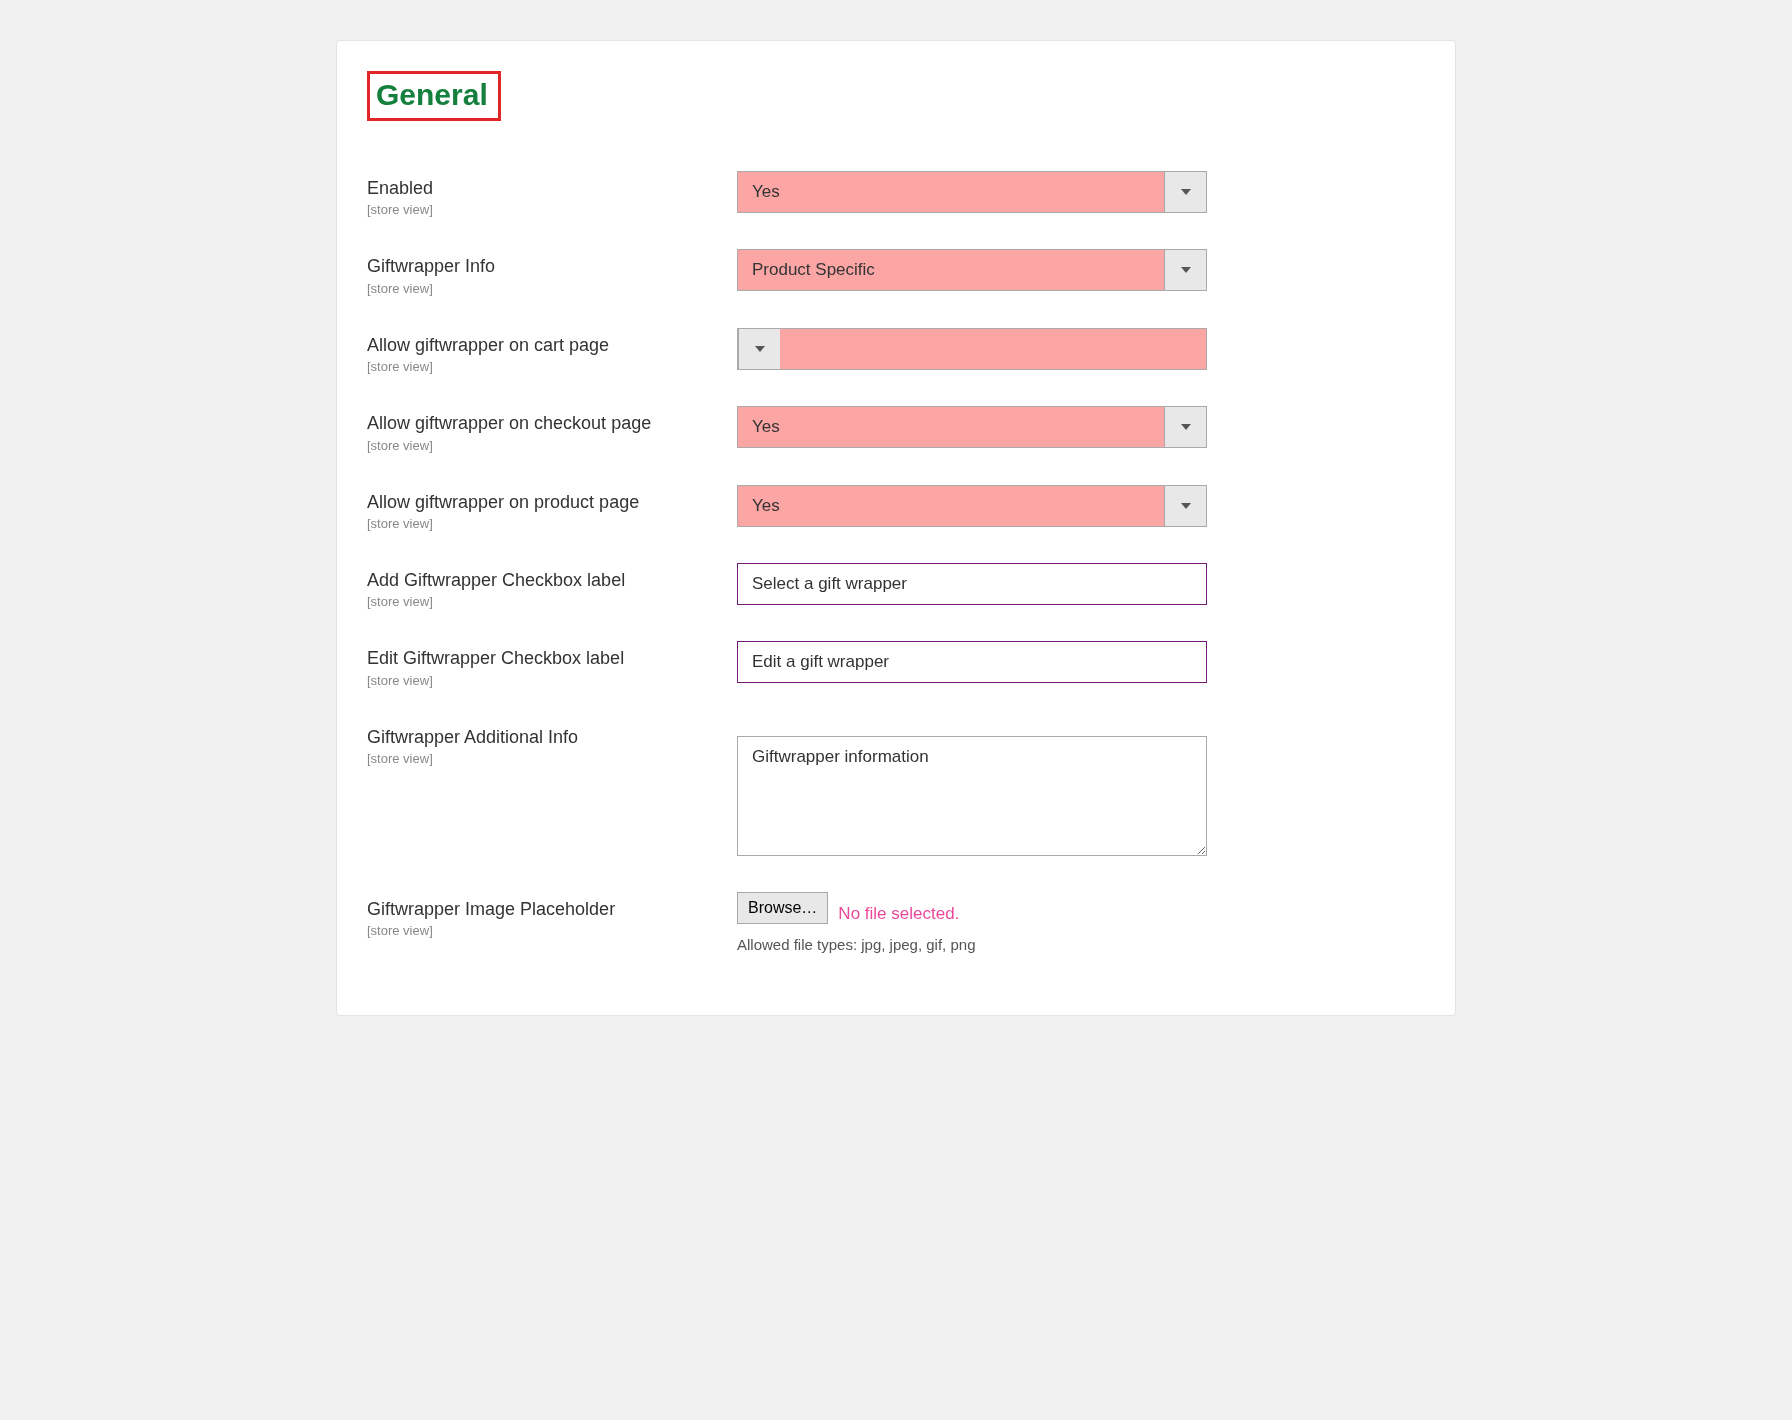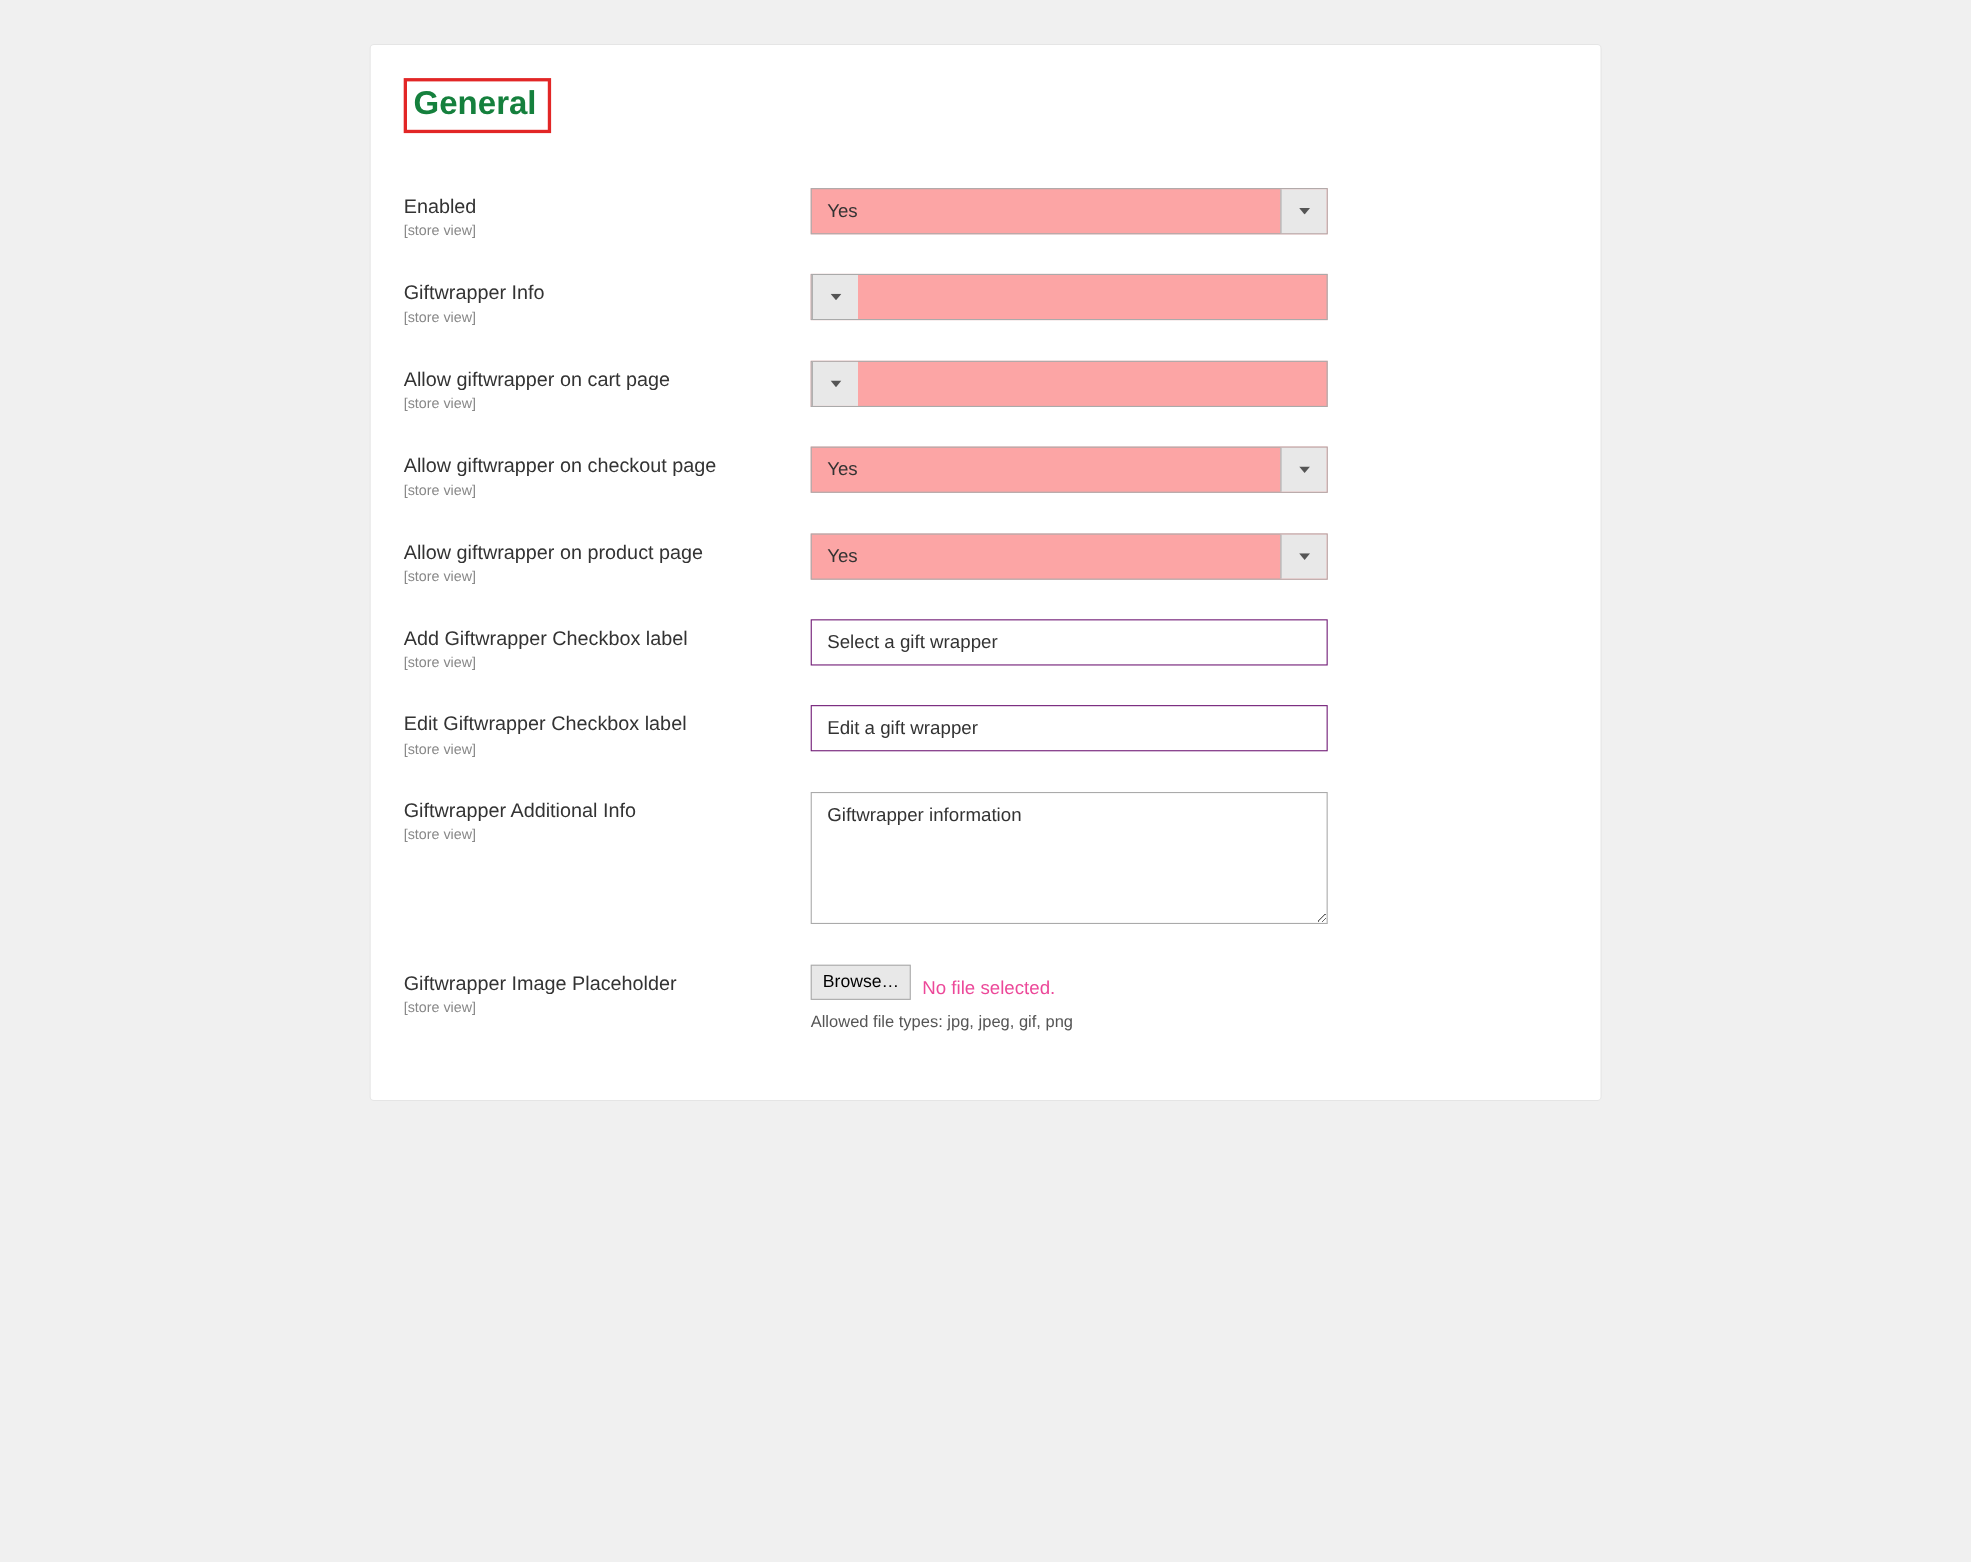"Product Specific" div.select-value { html: none -> <div>Product Specific</div> }
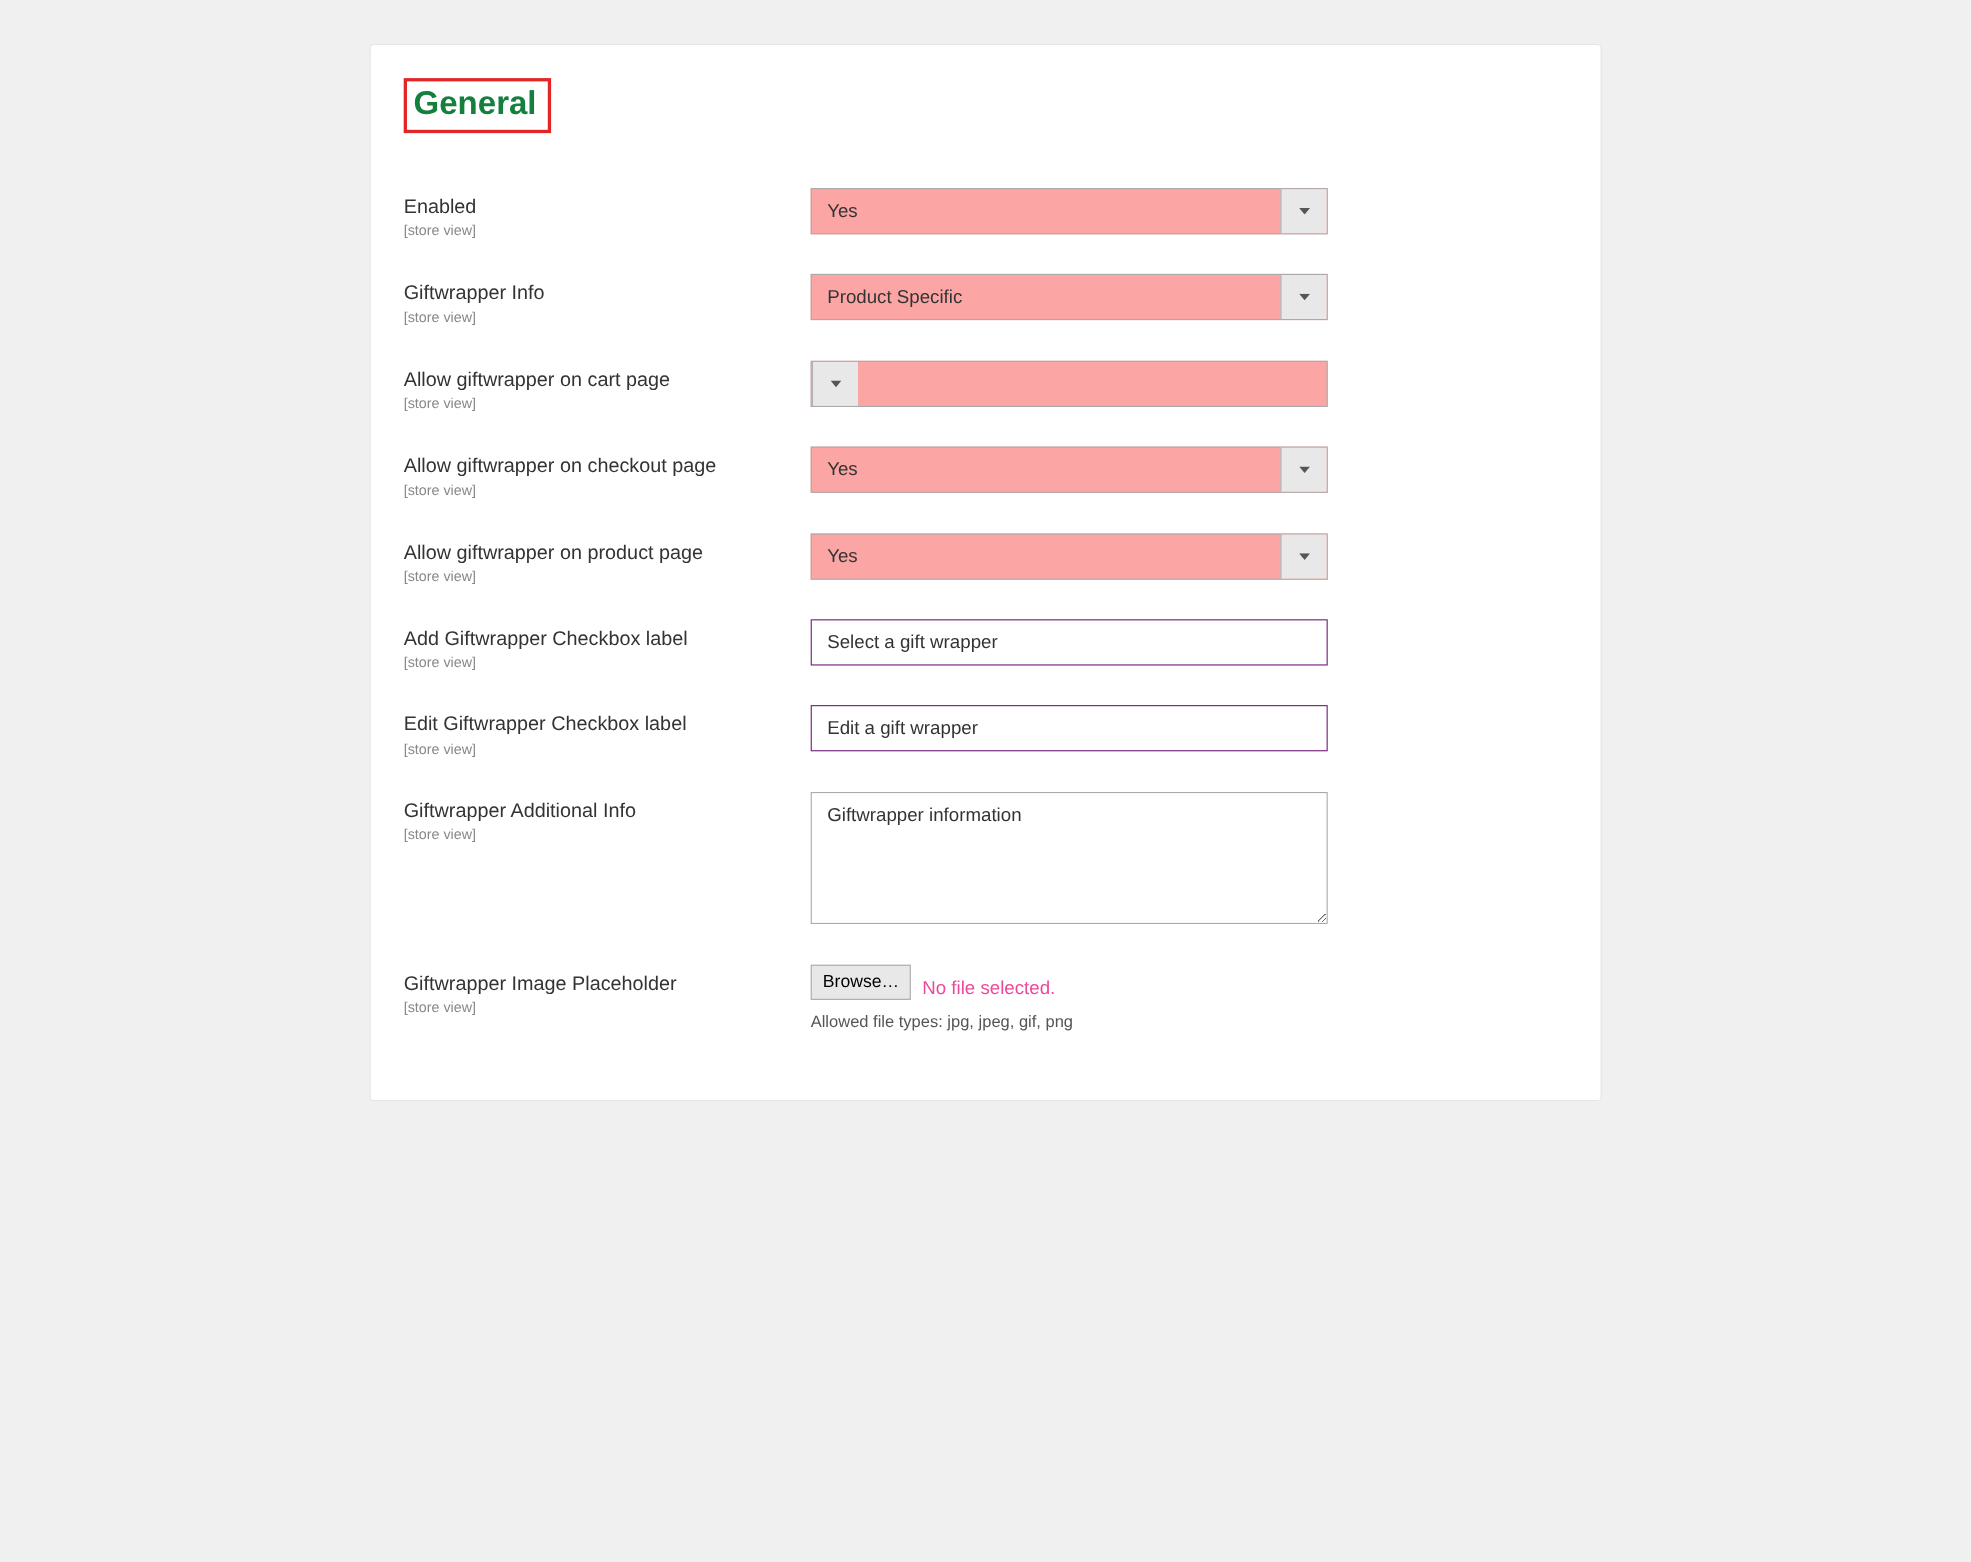"Giftwrapper information" .textarea-input { margin-top: none -> 16px }
